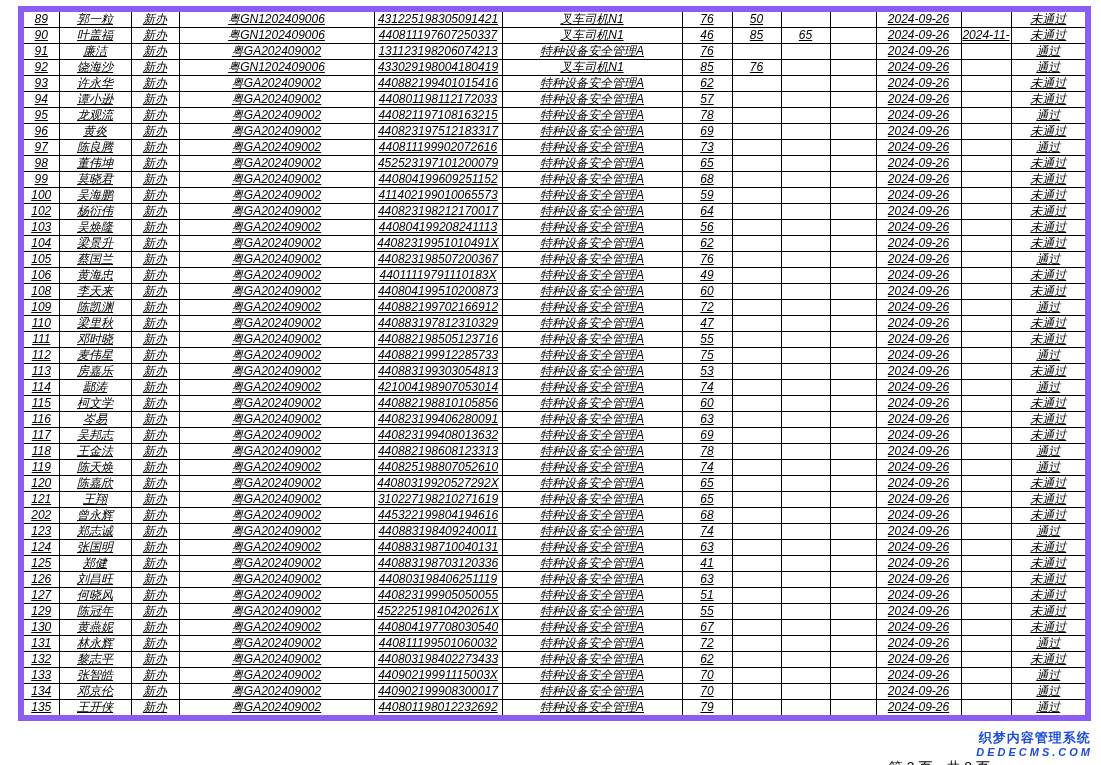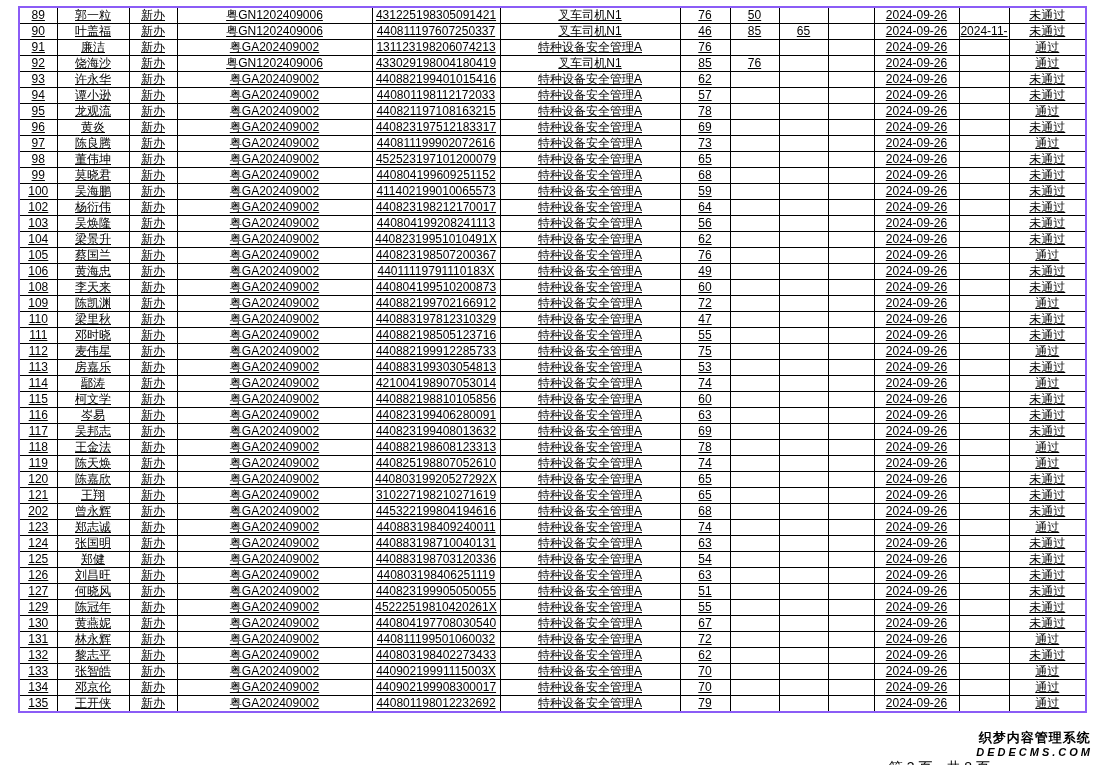"89" table.results { border: 2px solid #8b5cf6 -> 6px solid #8b5cf6; font-style: none -> italic }
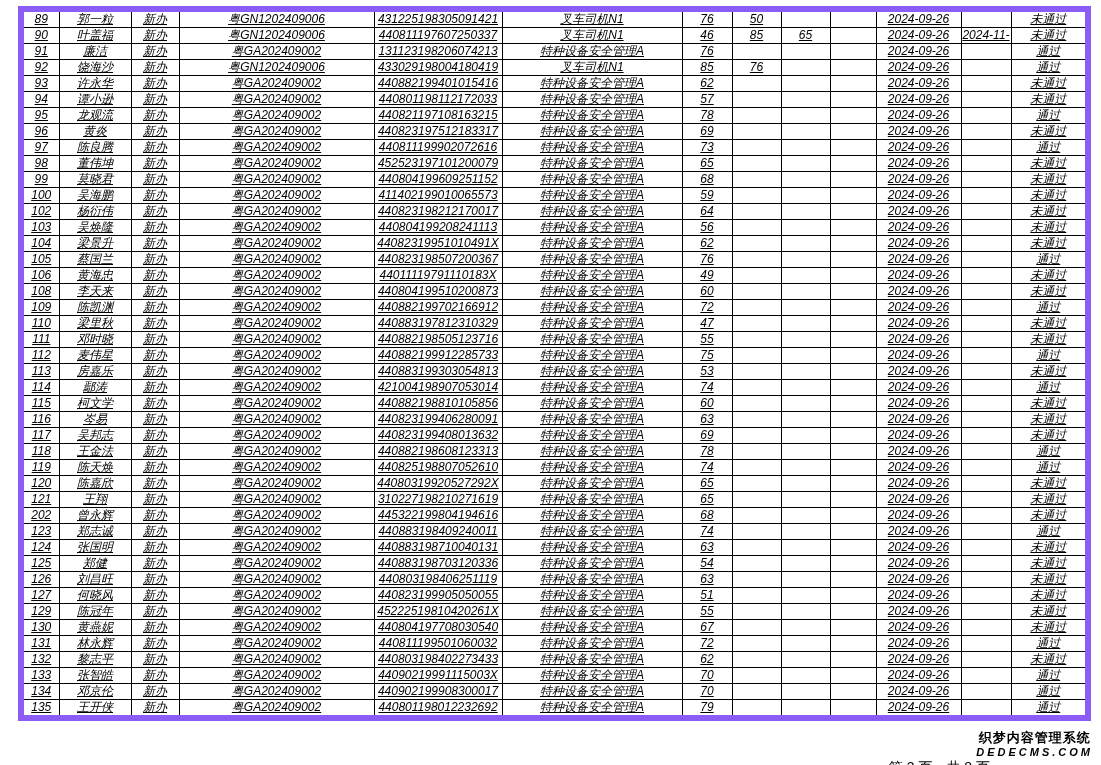"54" td { text: 54 -> 41 }
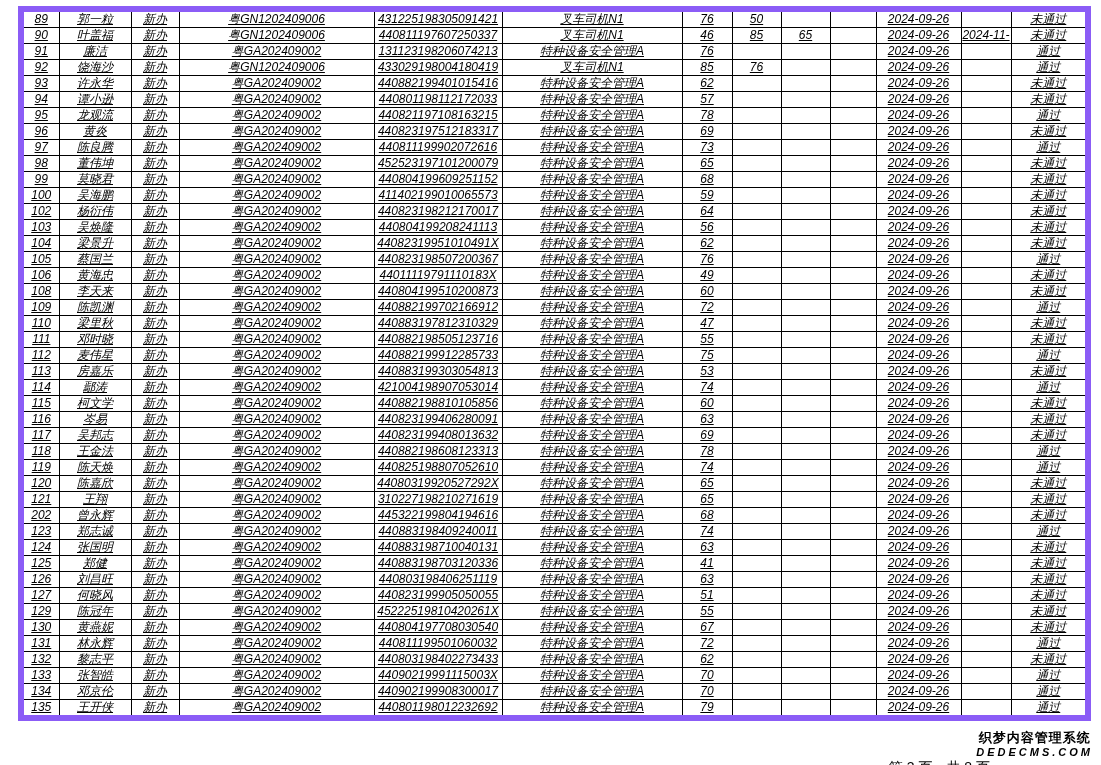"织梦内容管理系统" div.watermark { color: #000000 -> #1d4ed8 }
